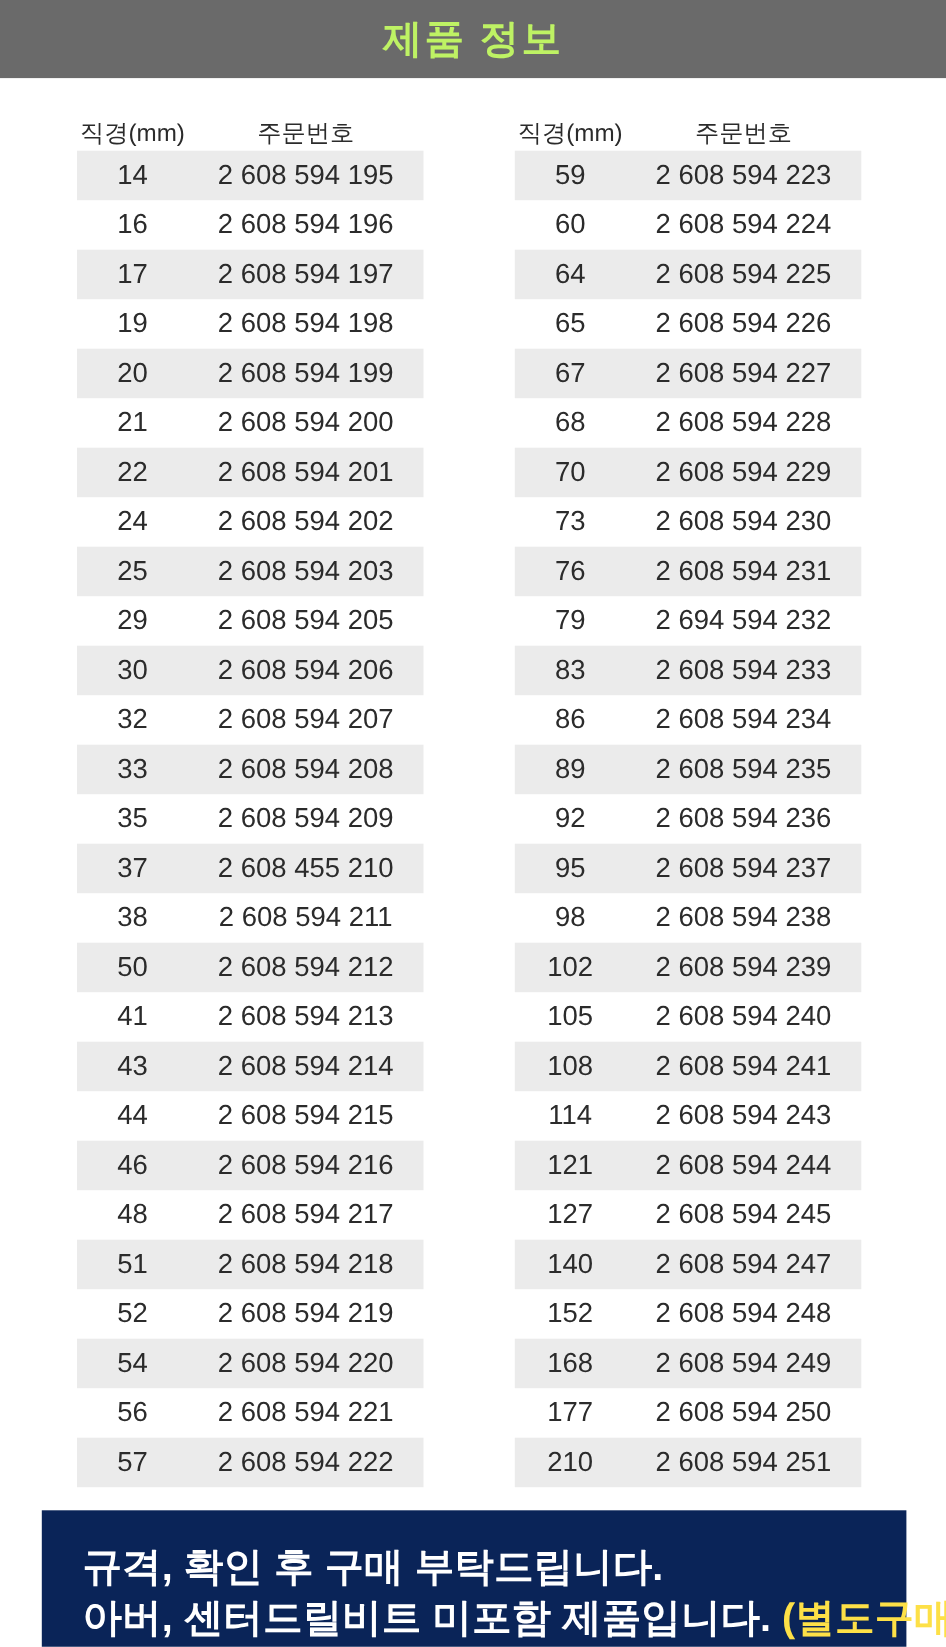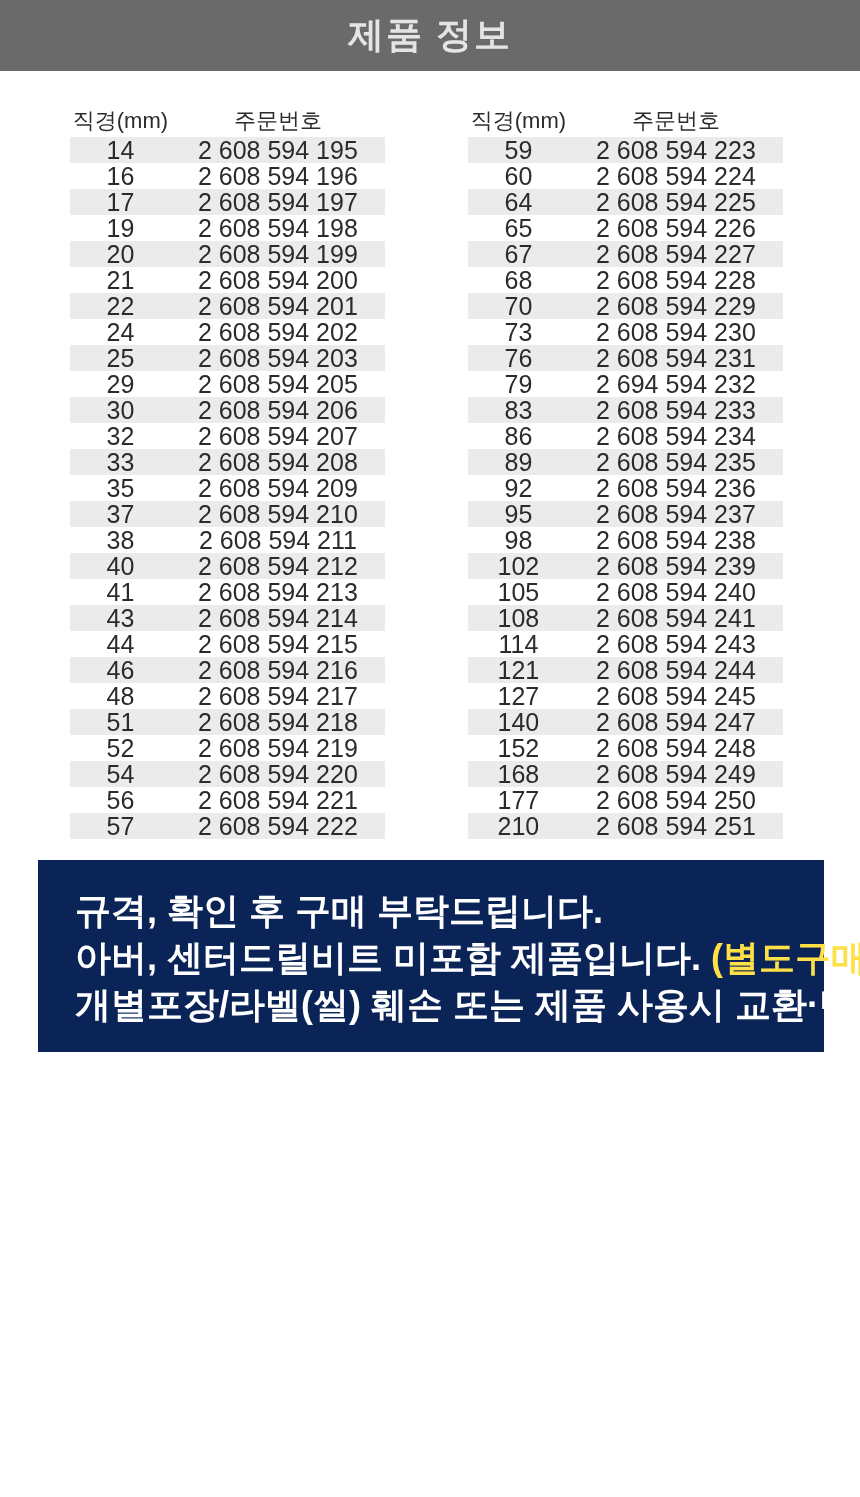"제품 정보" .titlebar .title { color: #e5e5e5 -> #bef264 }
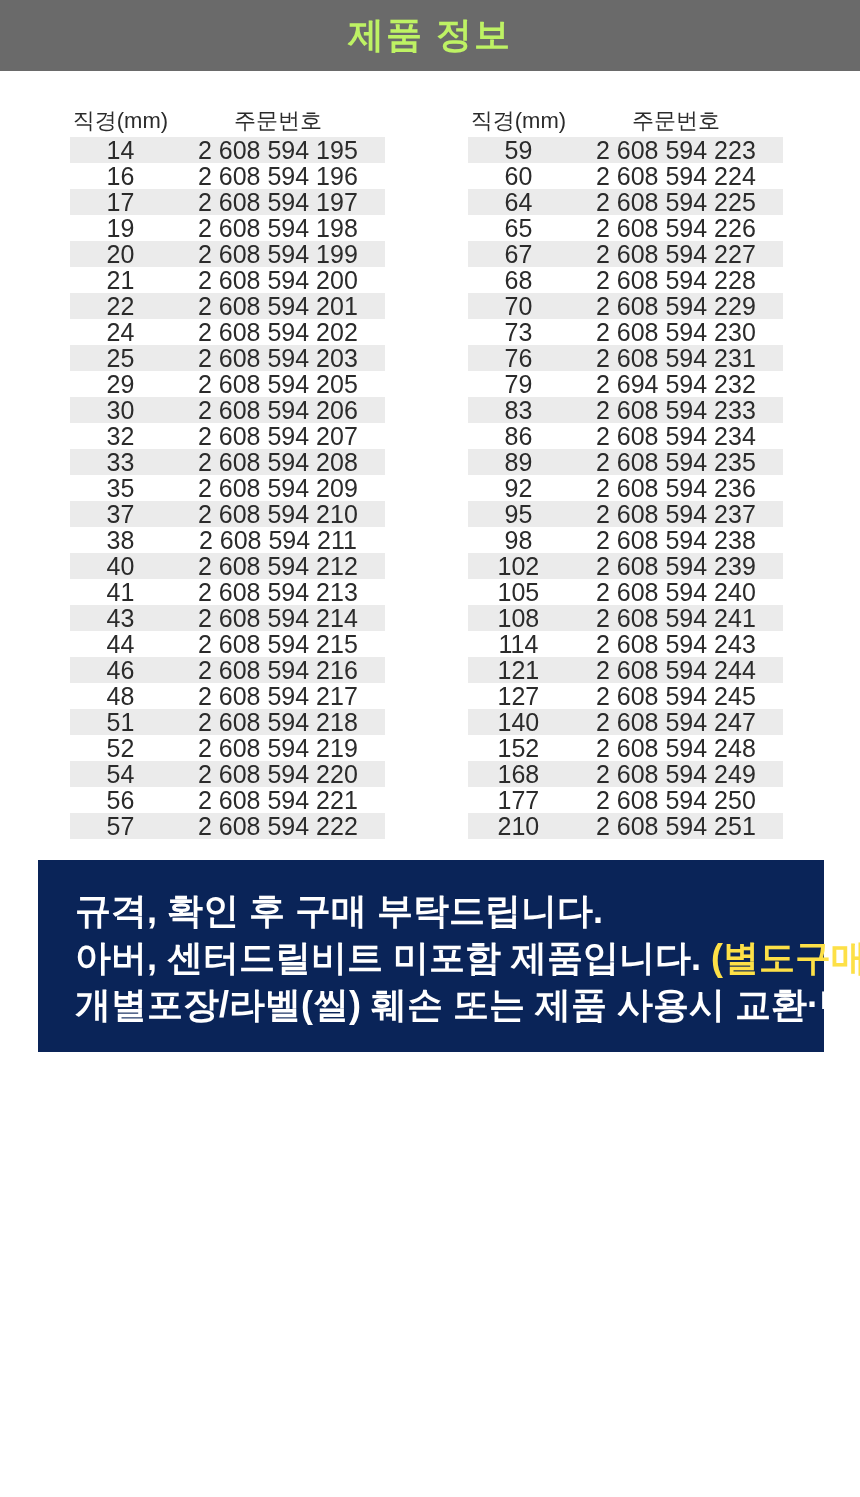"14" .trow { height: 26px -> 45px }
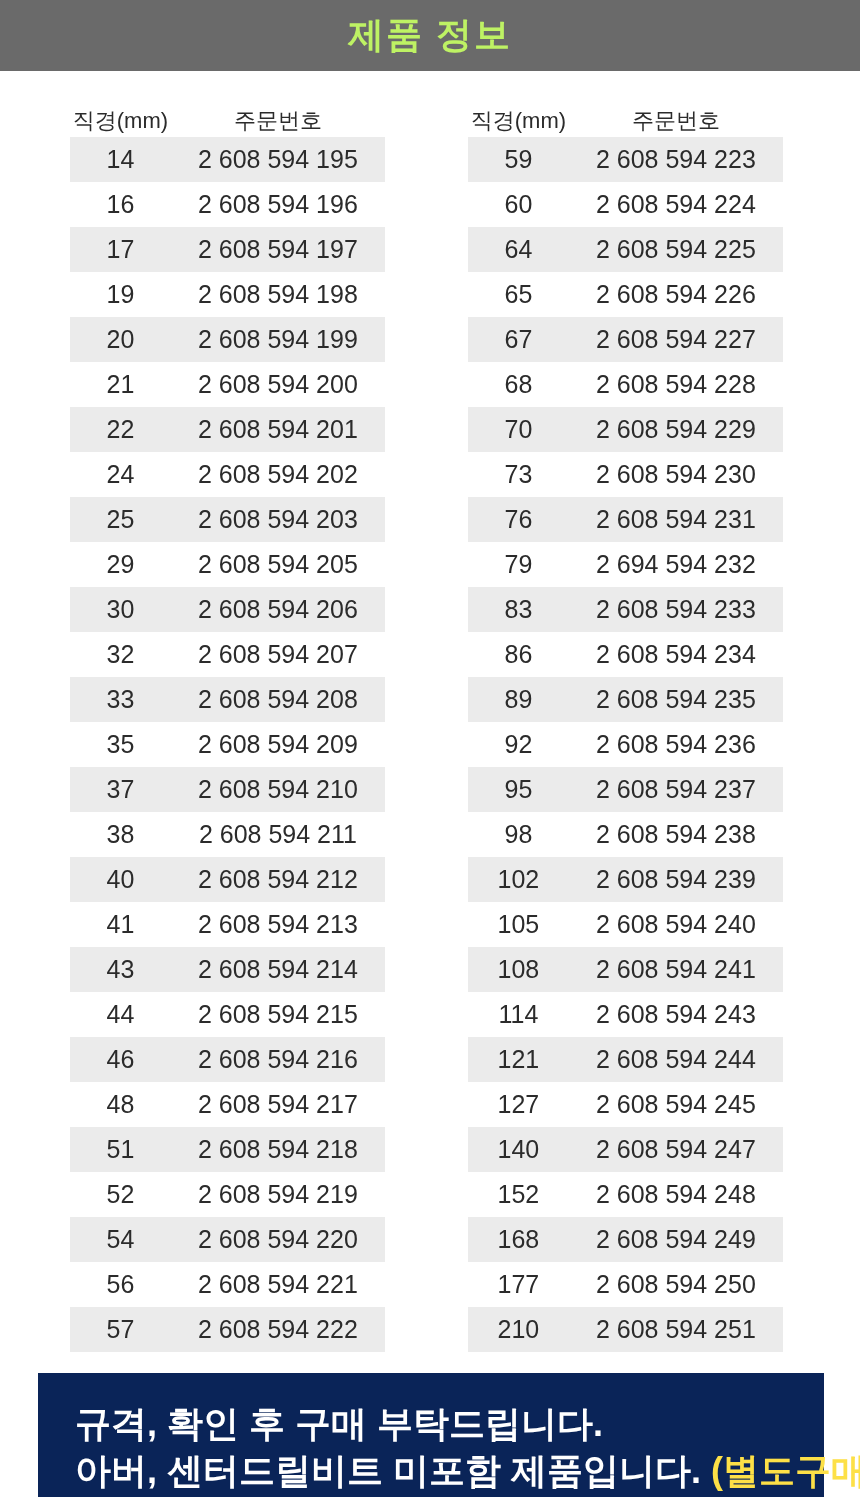"2 608 594 210" div.td { text: 2 608 594 210 -> 2 608 455 210 }
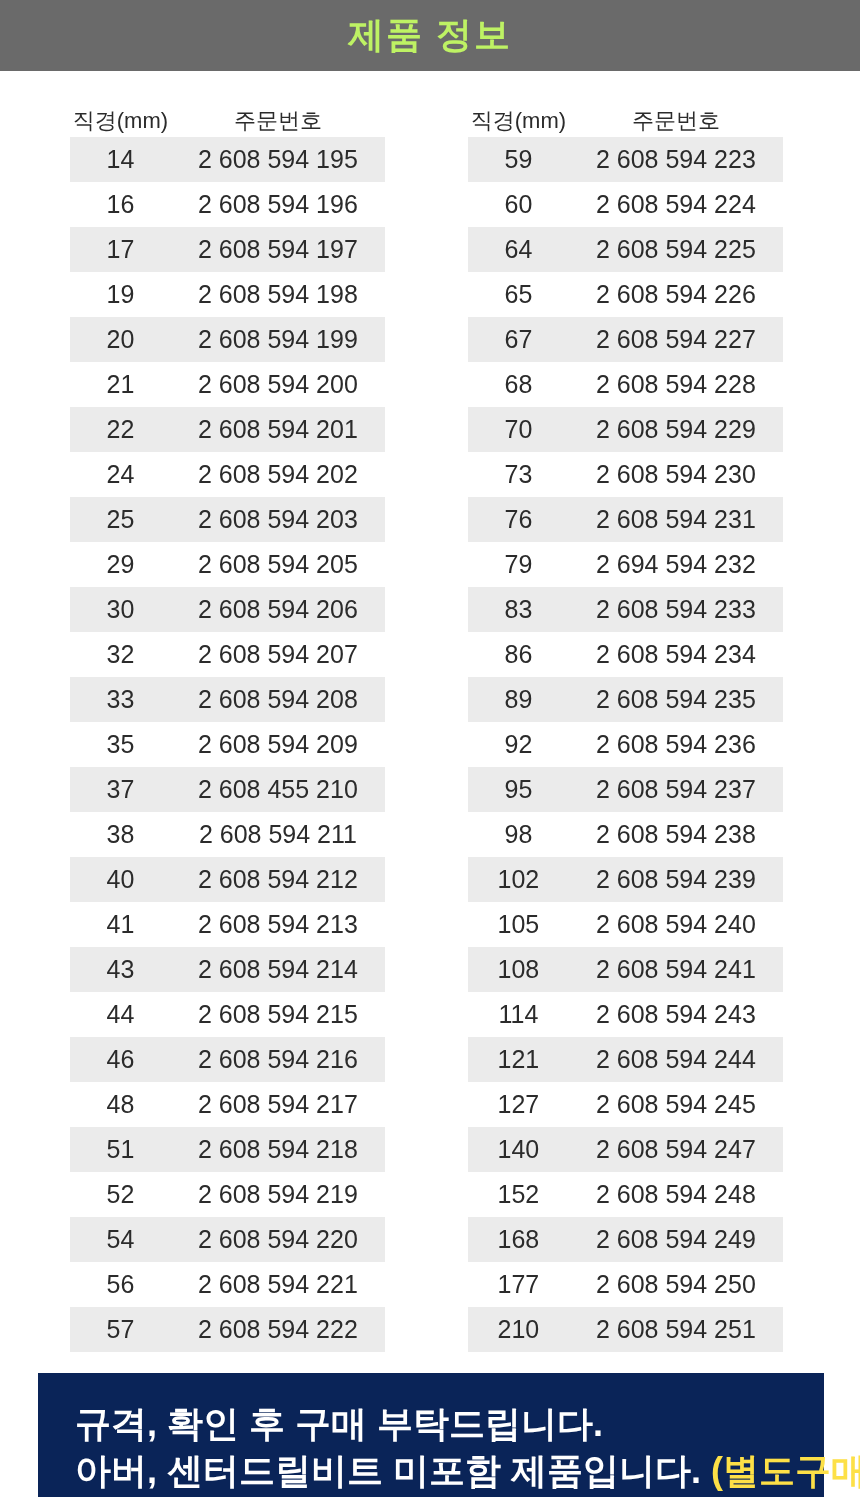"40" div.td { text: 40 -> 50 }
